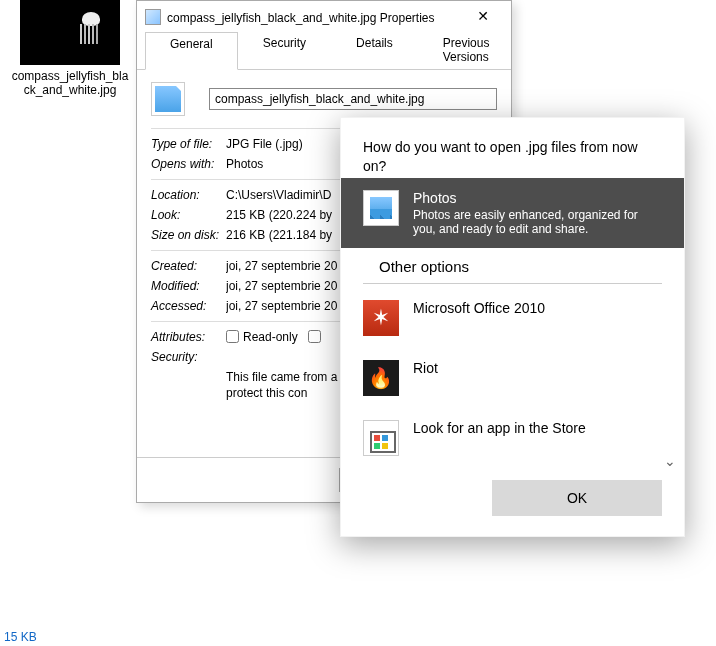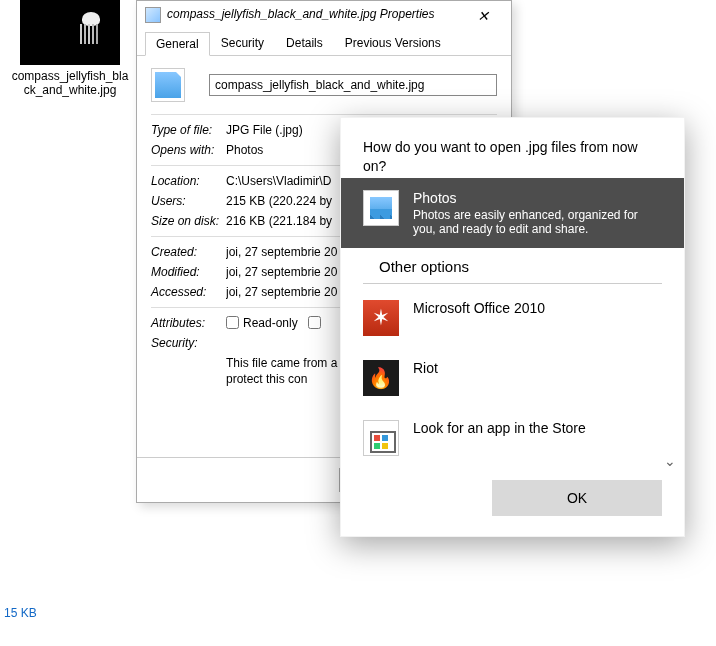"compass_jellyfish_black_and_white.jpg Properties" .props-title { align-items: flex-start -> flex-end; font-style: italic -> none }
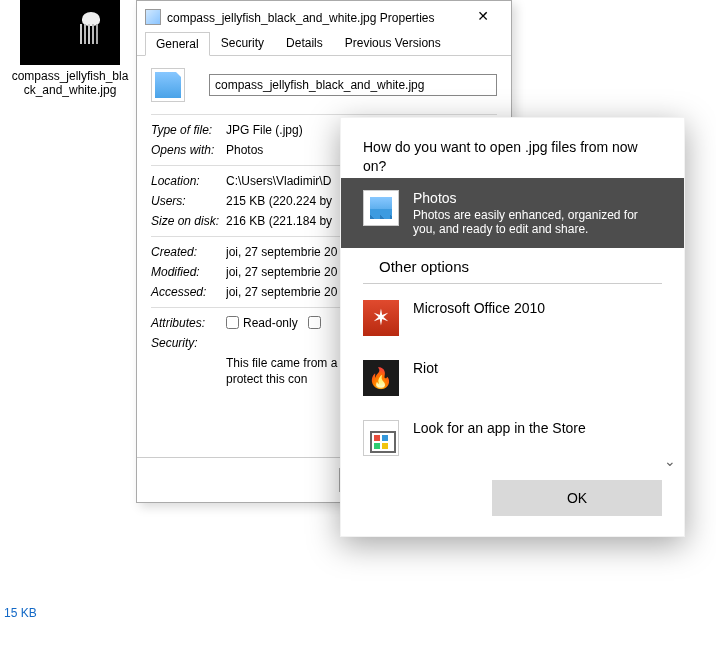"General" .tab { padding: 4px 10px -> 4px 24px }
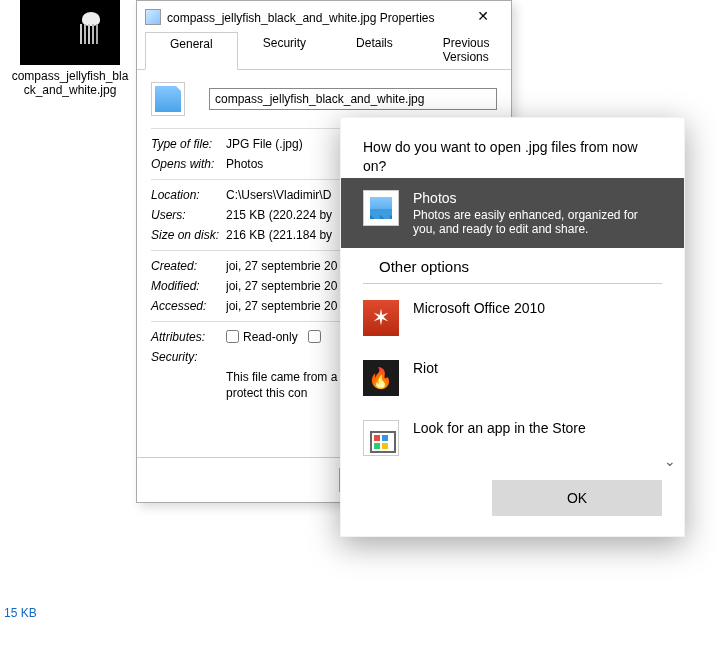"Users:" div.k { text: Users -> Look }
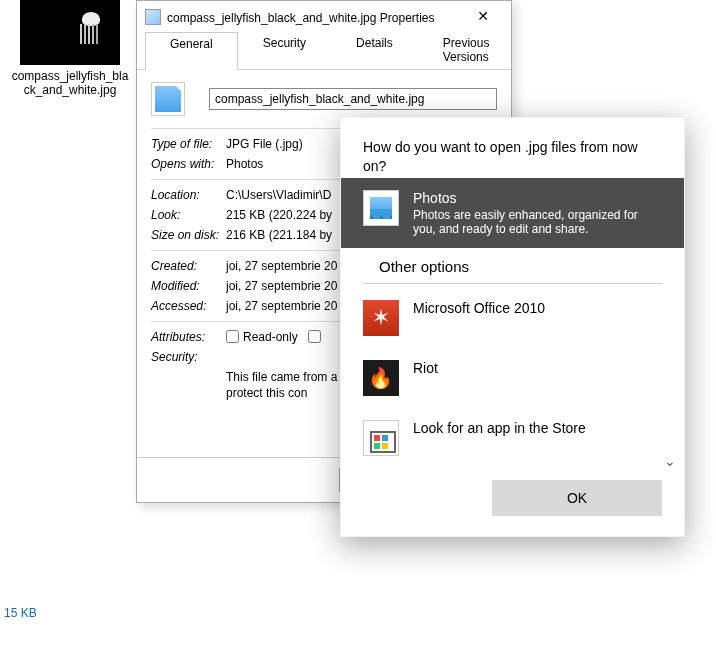"15 KB" .statusbar { bottom: 26px -> 2px }
